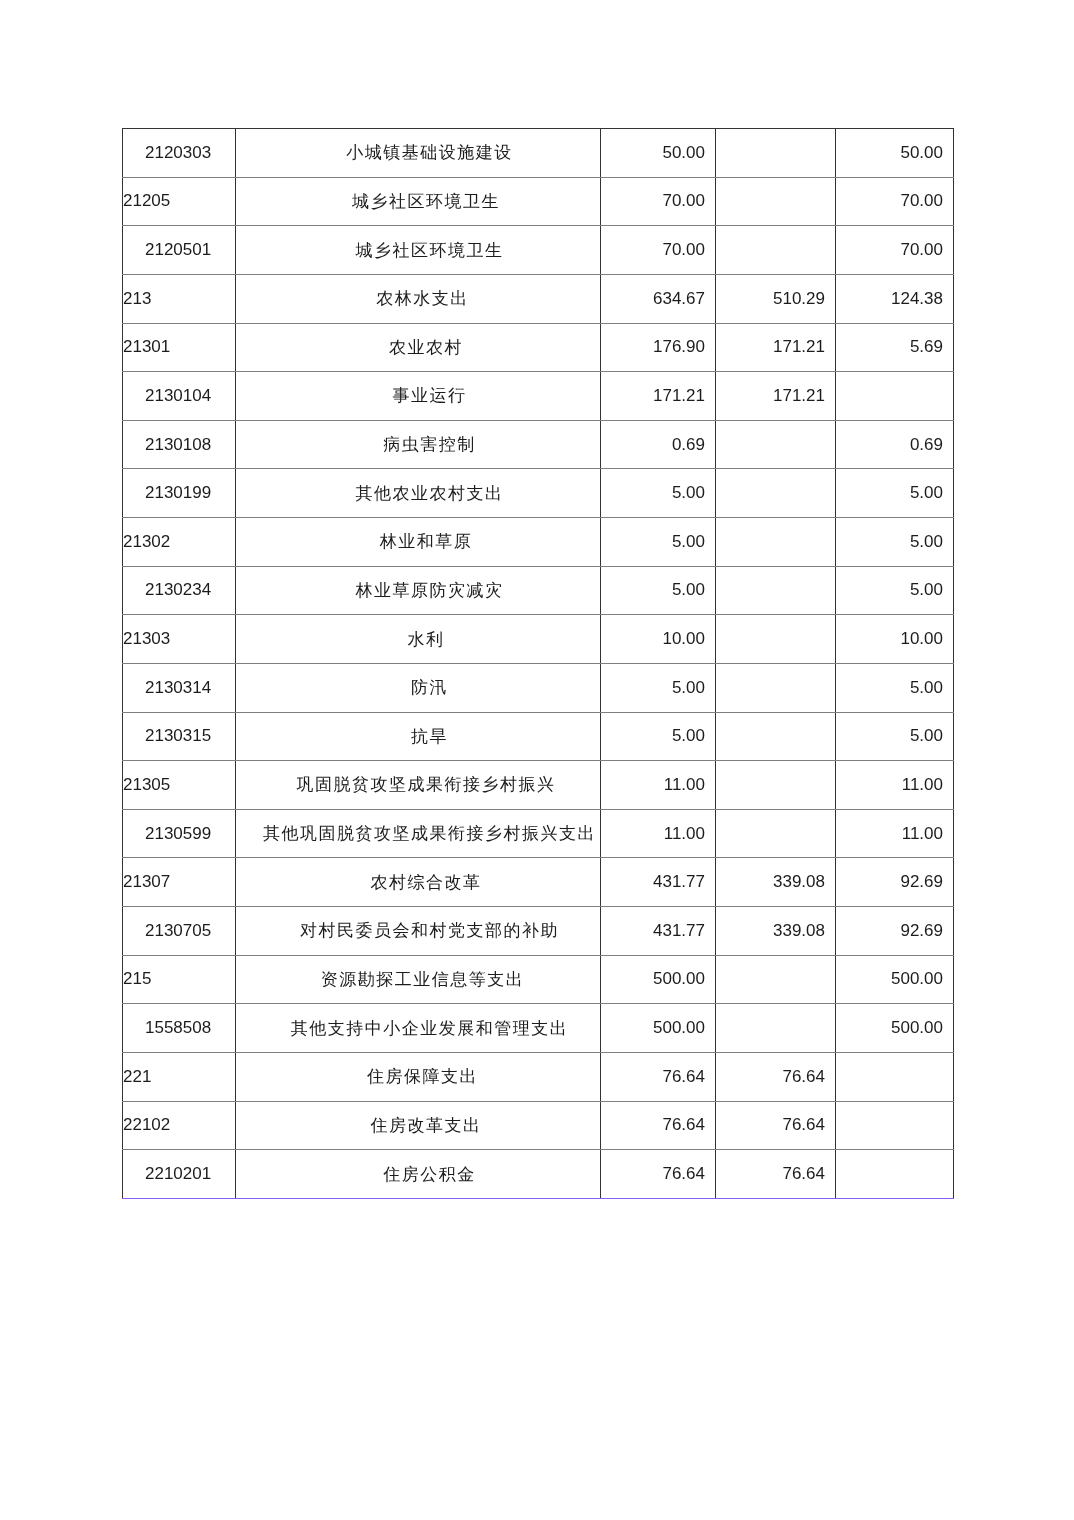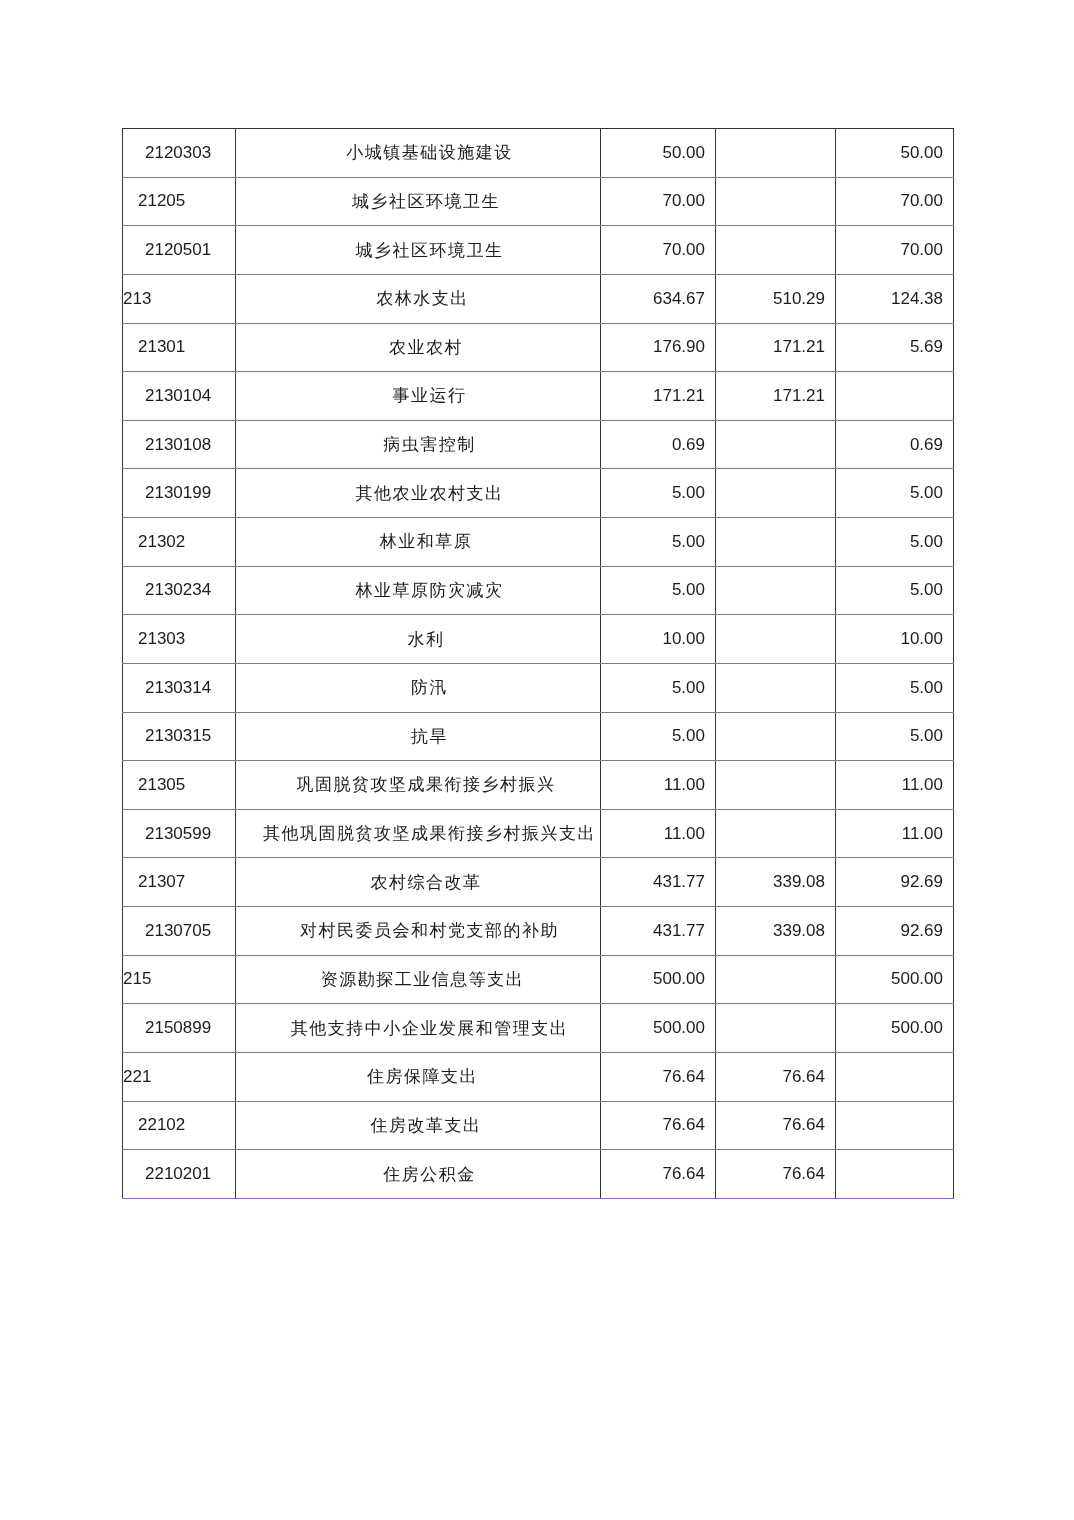"21205" tr.lvl-2 td.code { padding-left: 15px -> 0 }
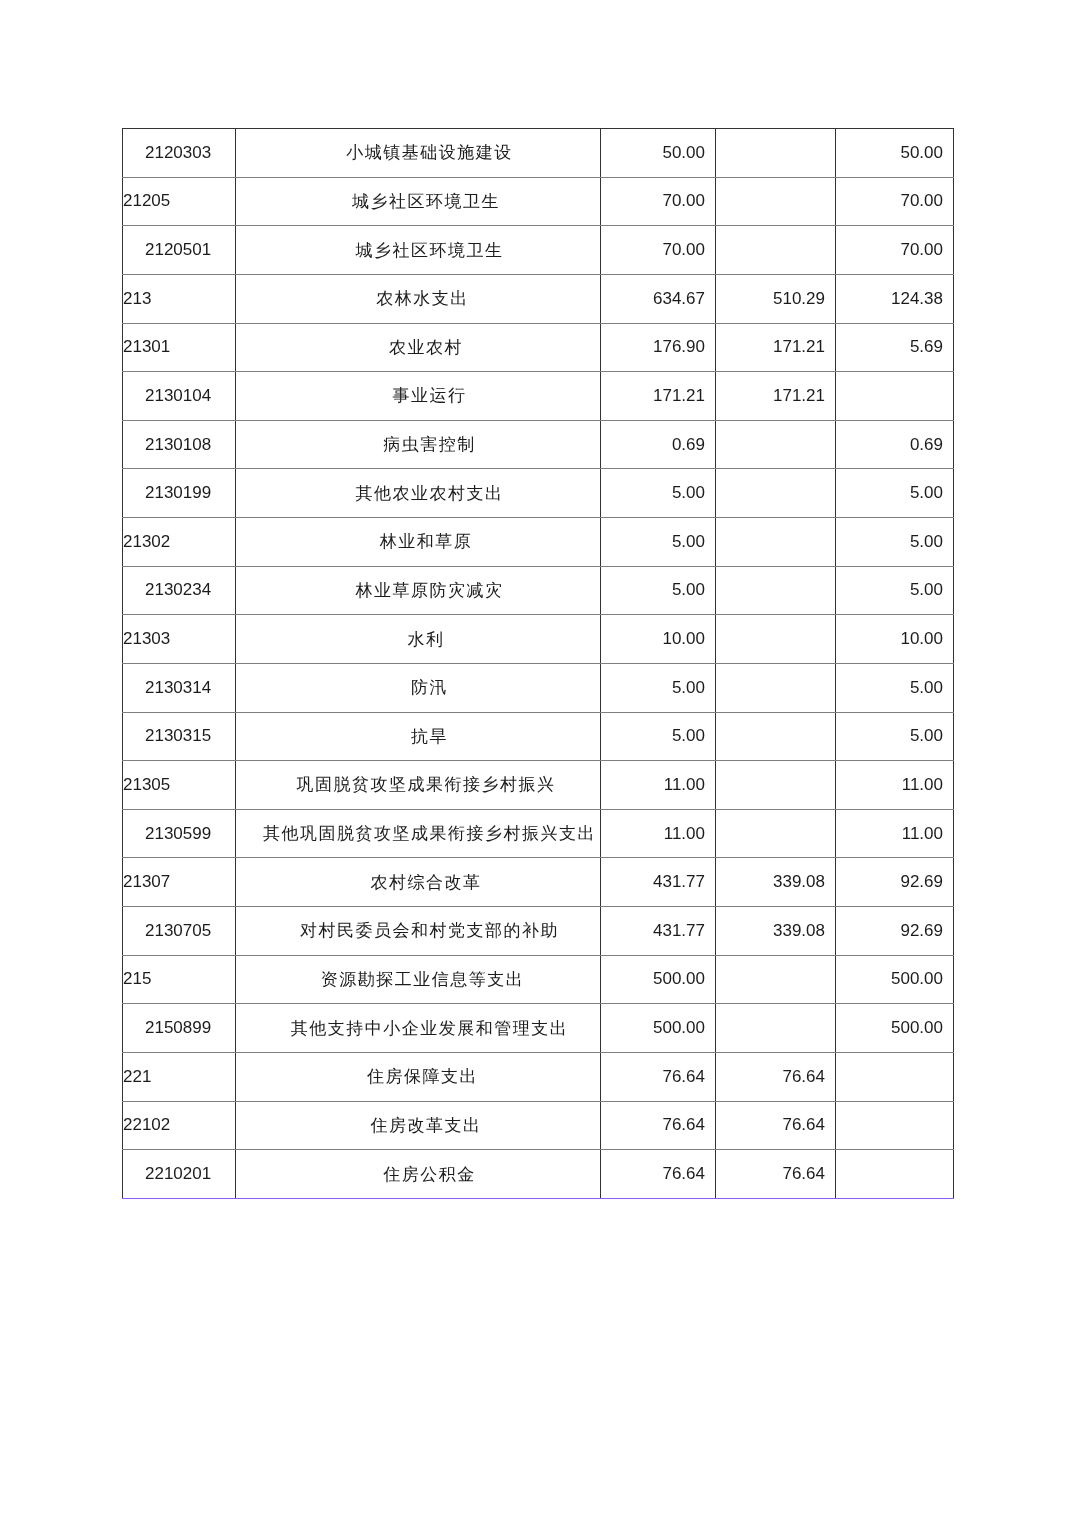"2150899" td.code { text: 2150899 -> 1558508 }
